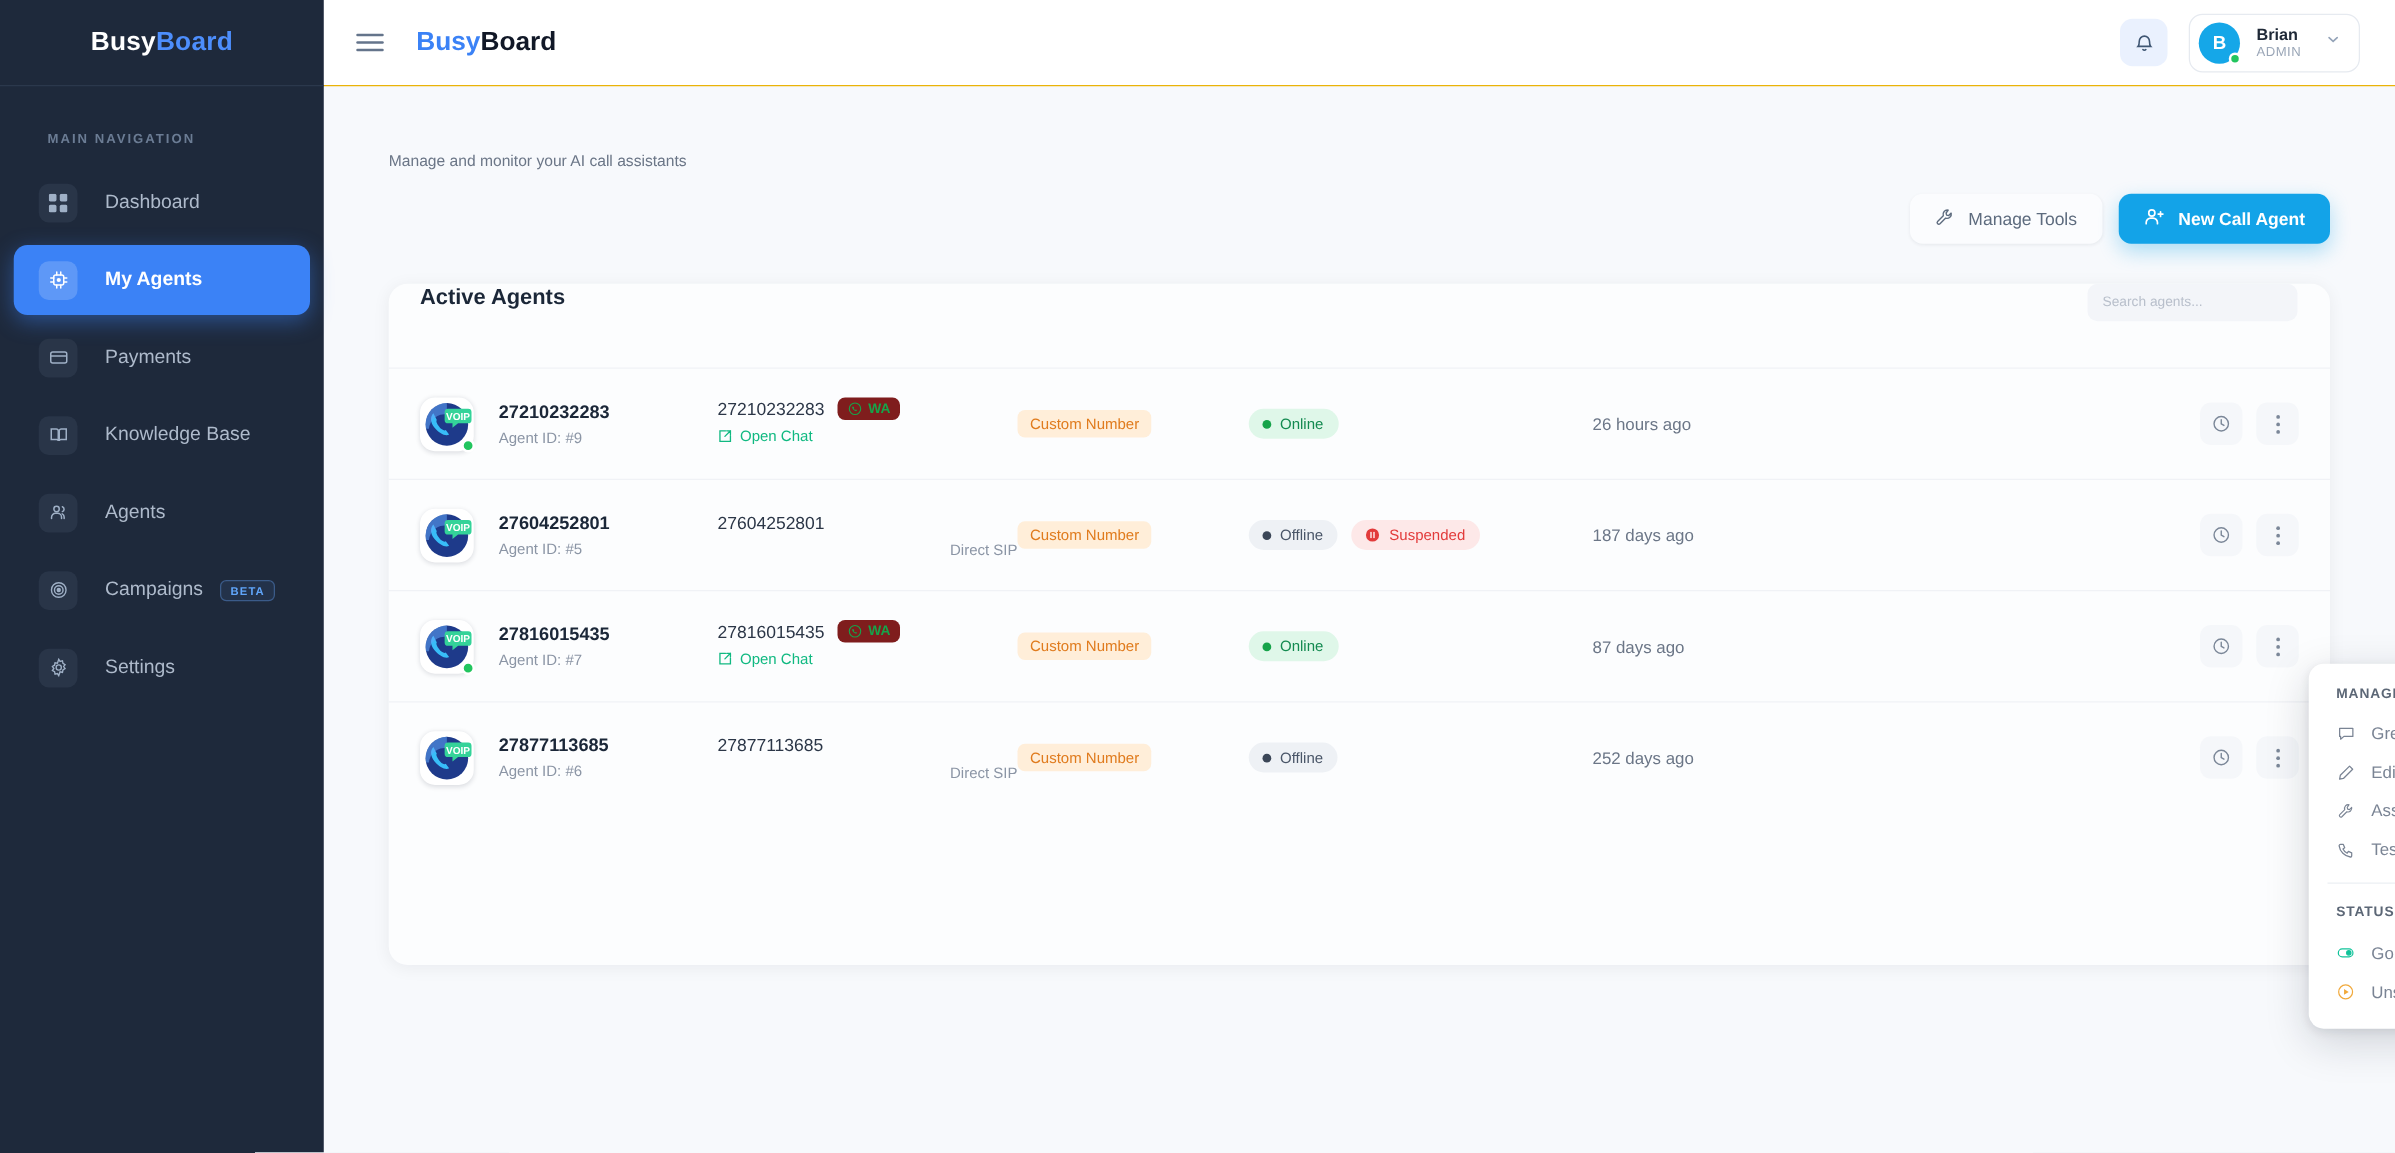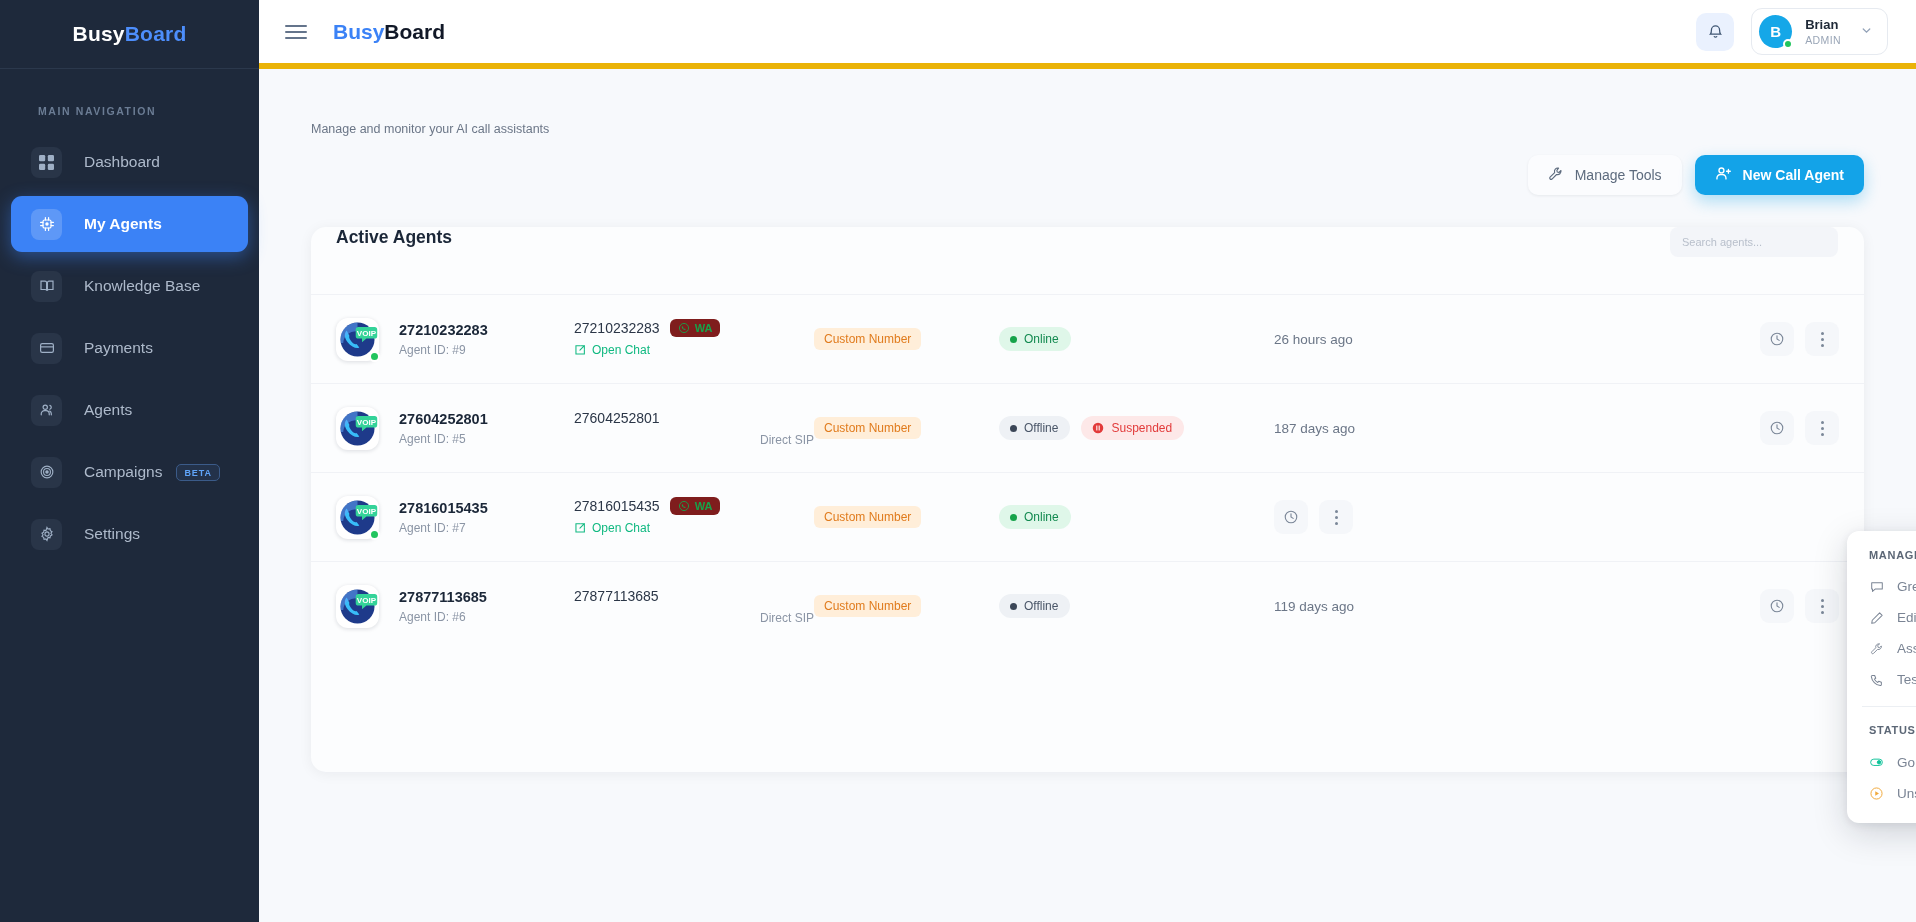"BusyBoard" .topbar { border-bottom: 6px solid #eab308 -> 1px solid #eab308 }
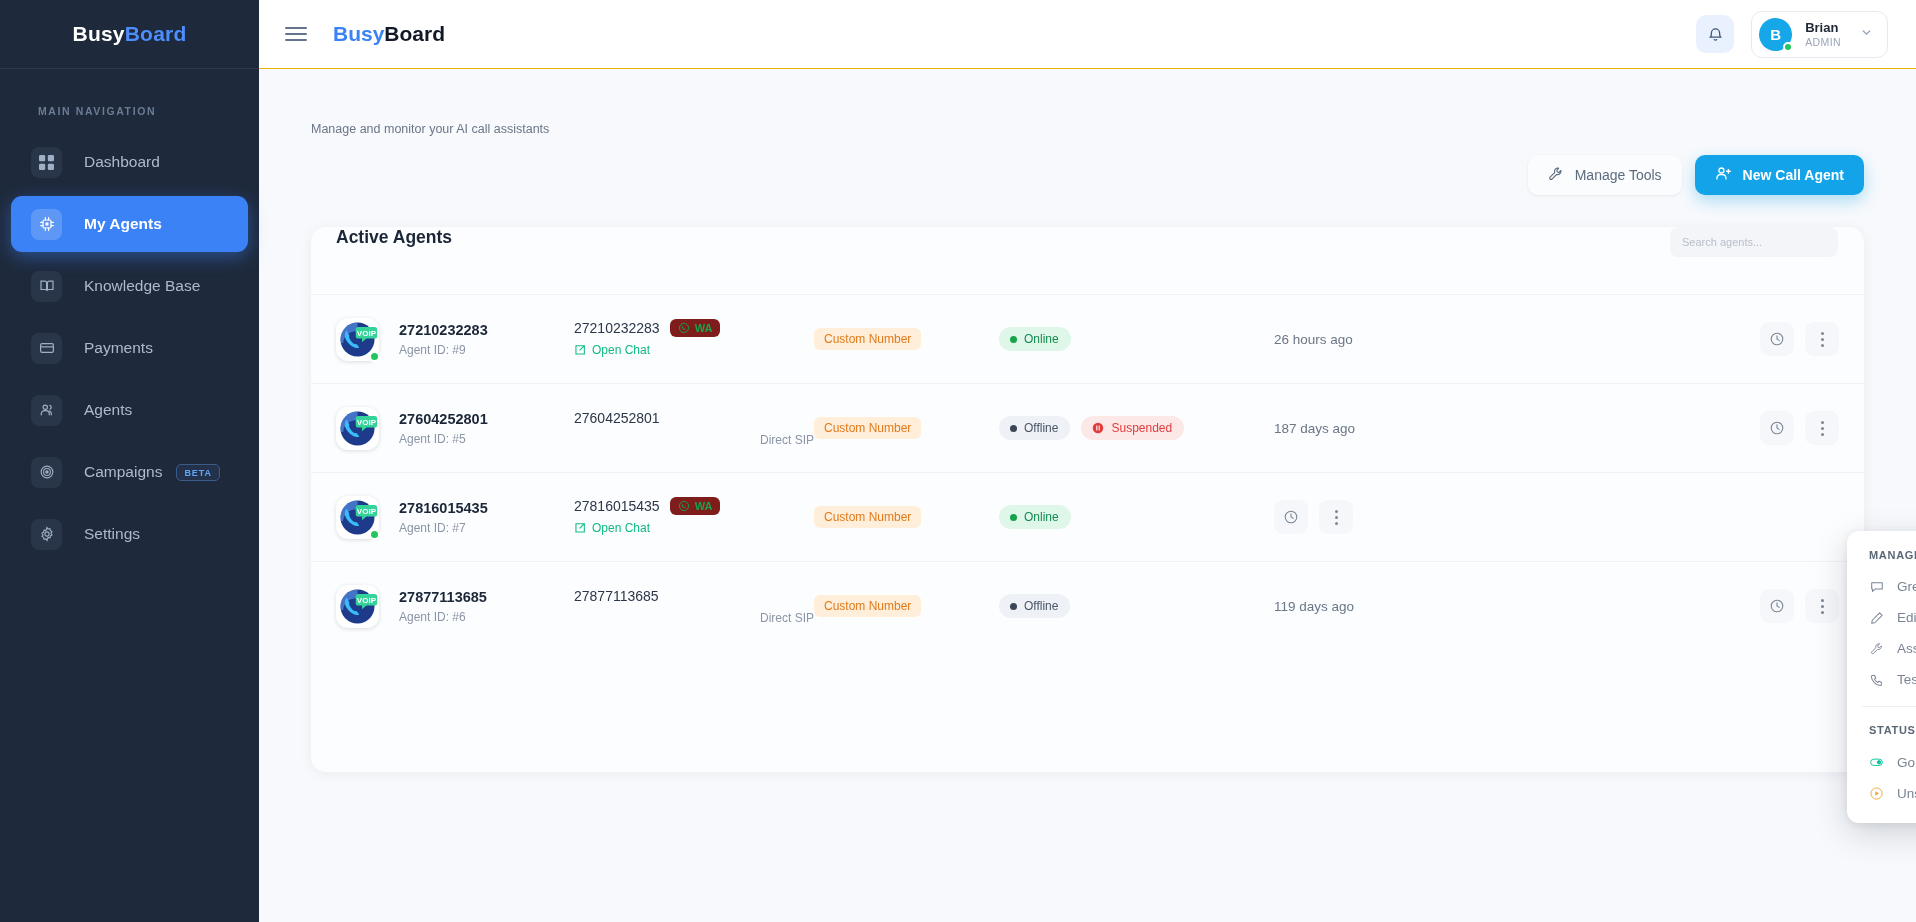"Knowledge Base" div.sb-item { order: before "Payments" -> after "Payments" }
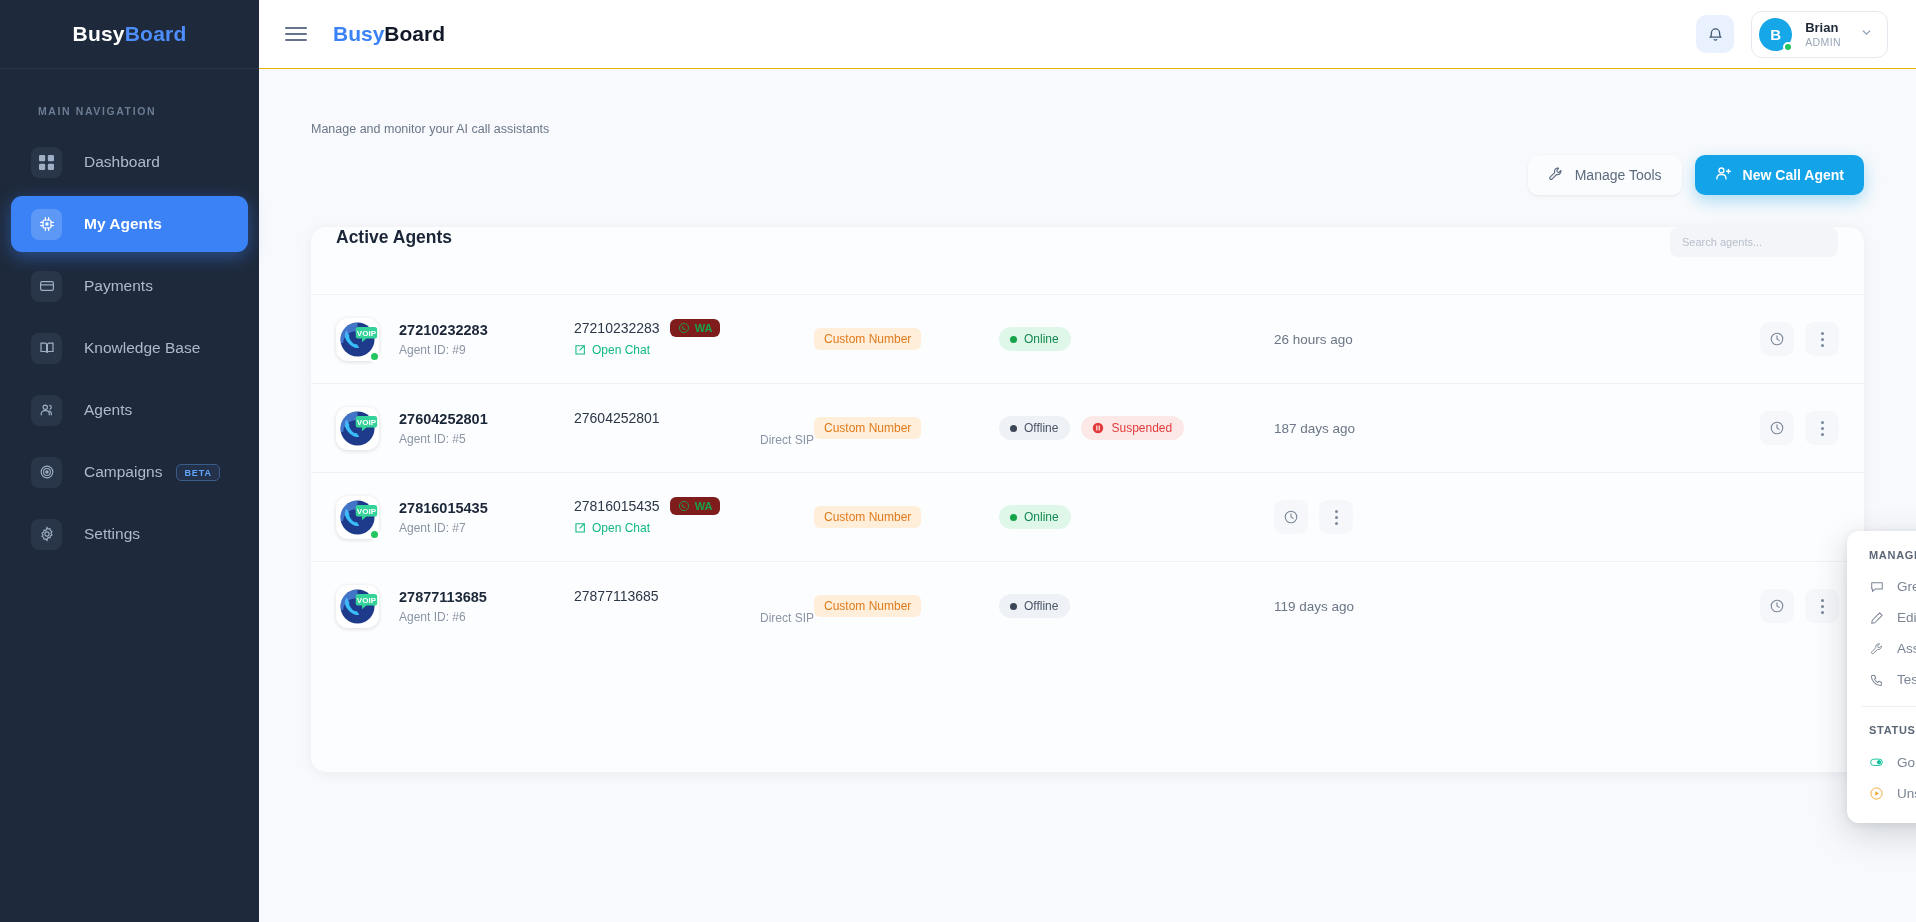"87 days ago" div.c-time { html: none -> <div>87 days ago</div> }
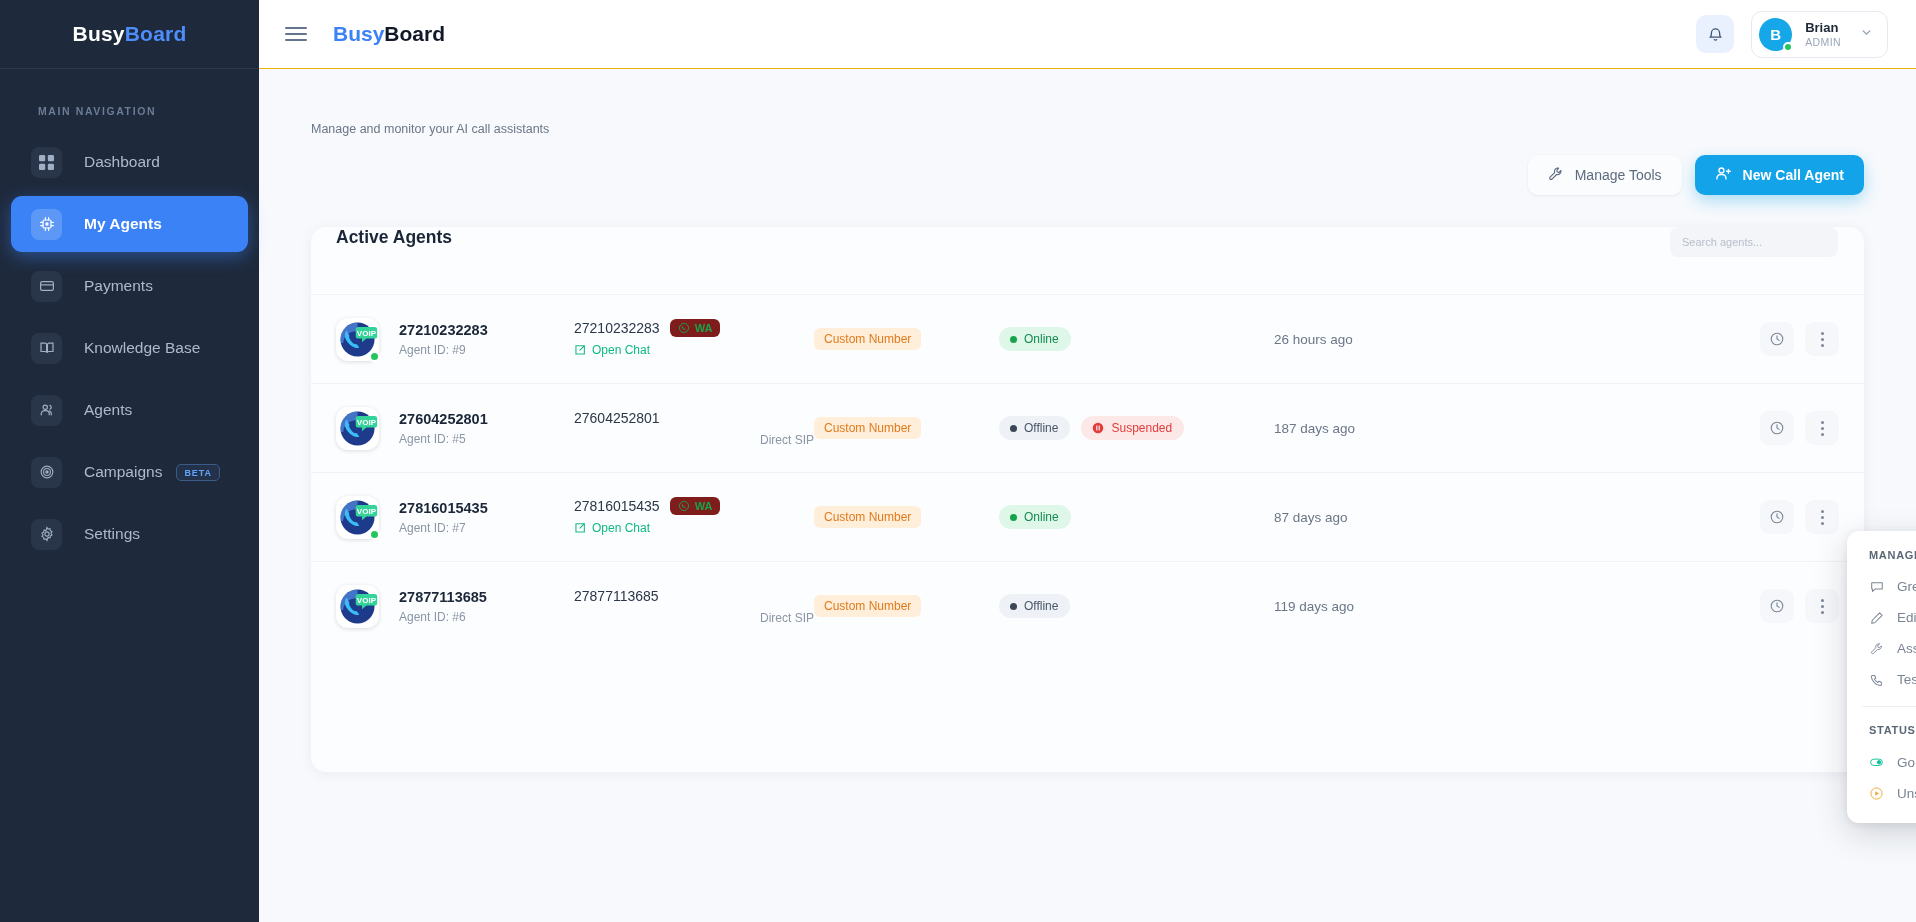"119 days ago" div.c-time { text: 119 -> 252 }
